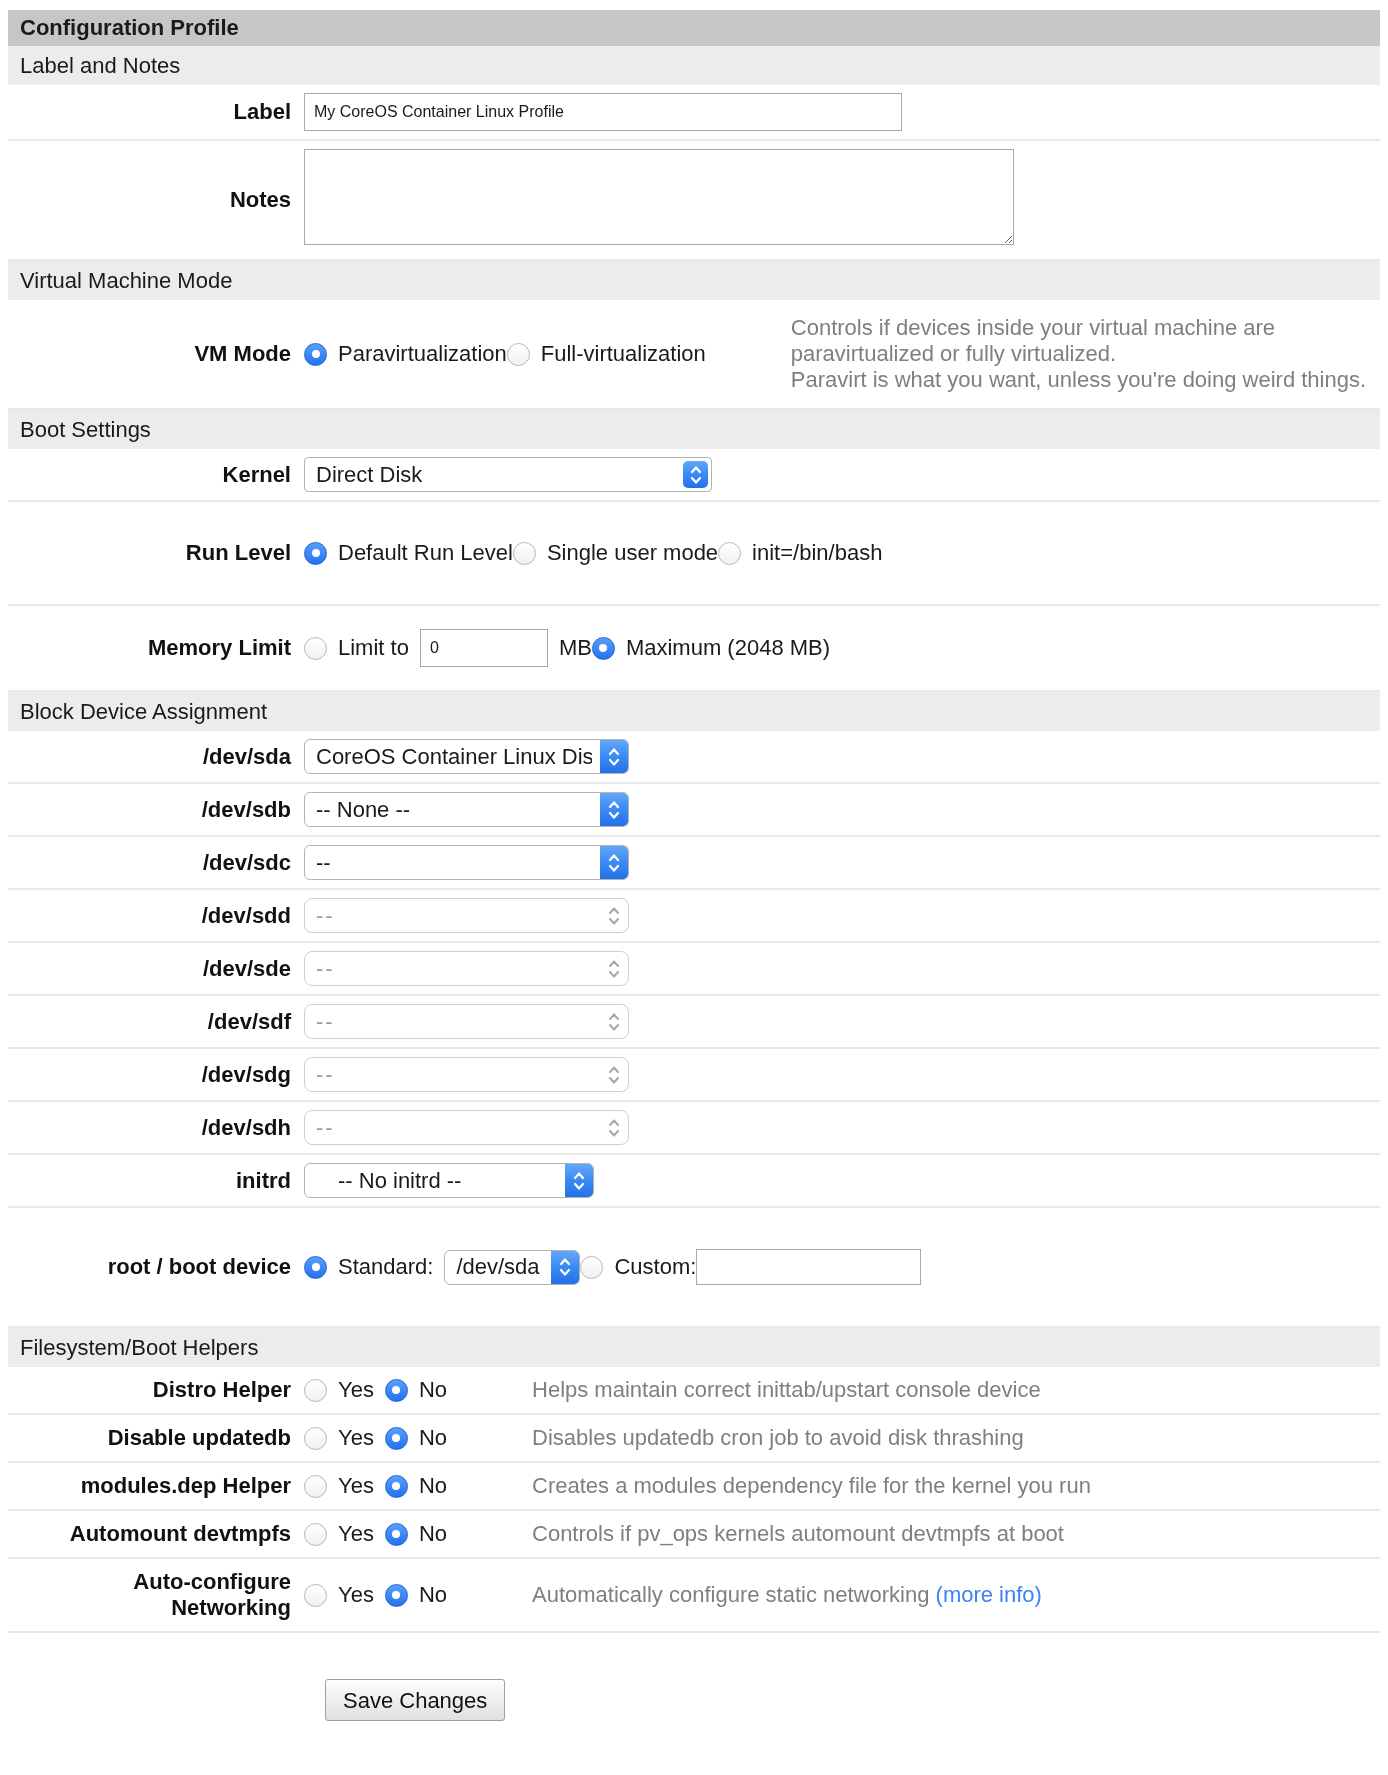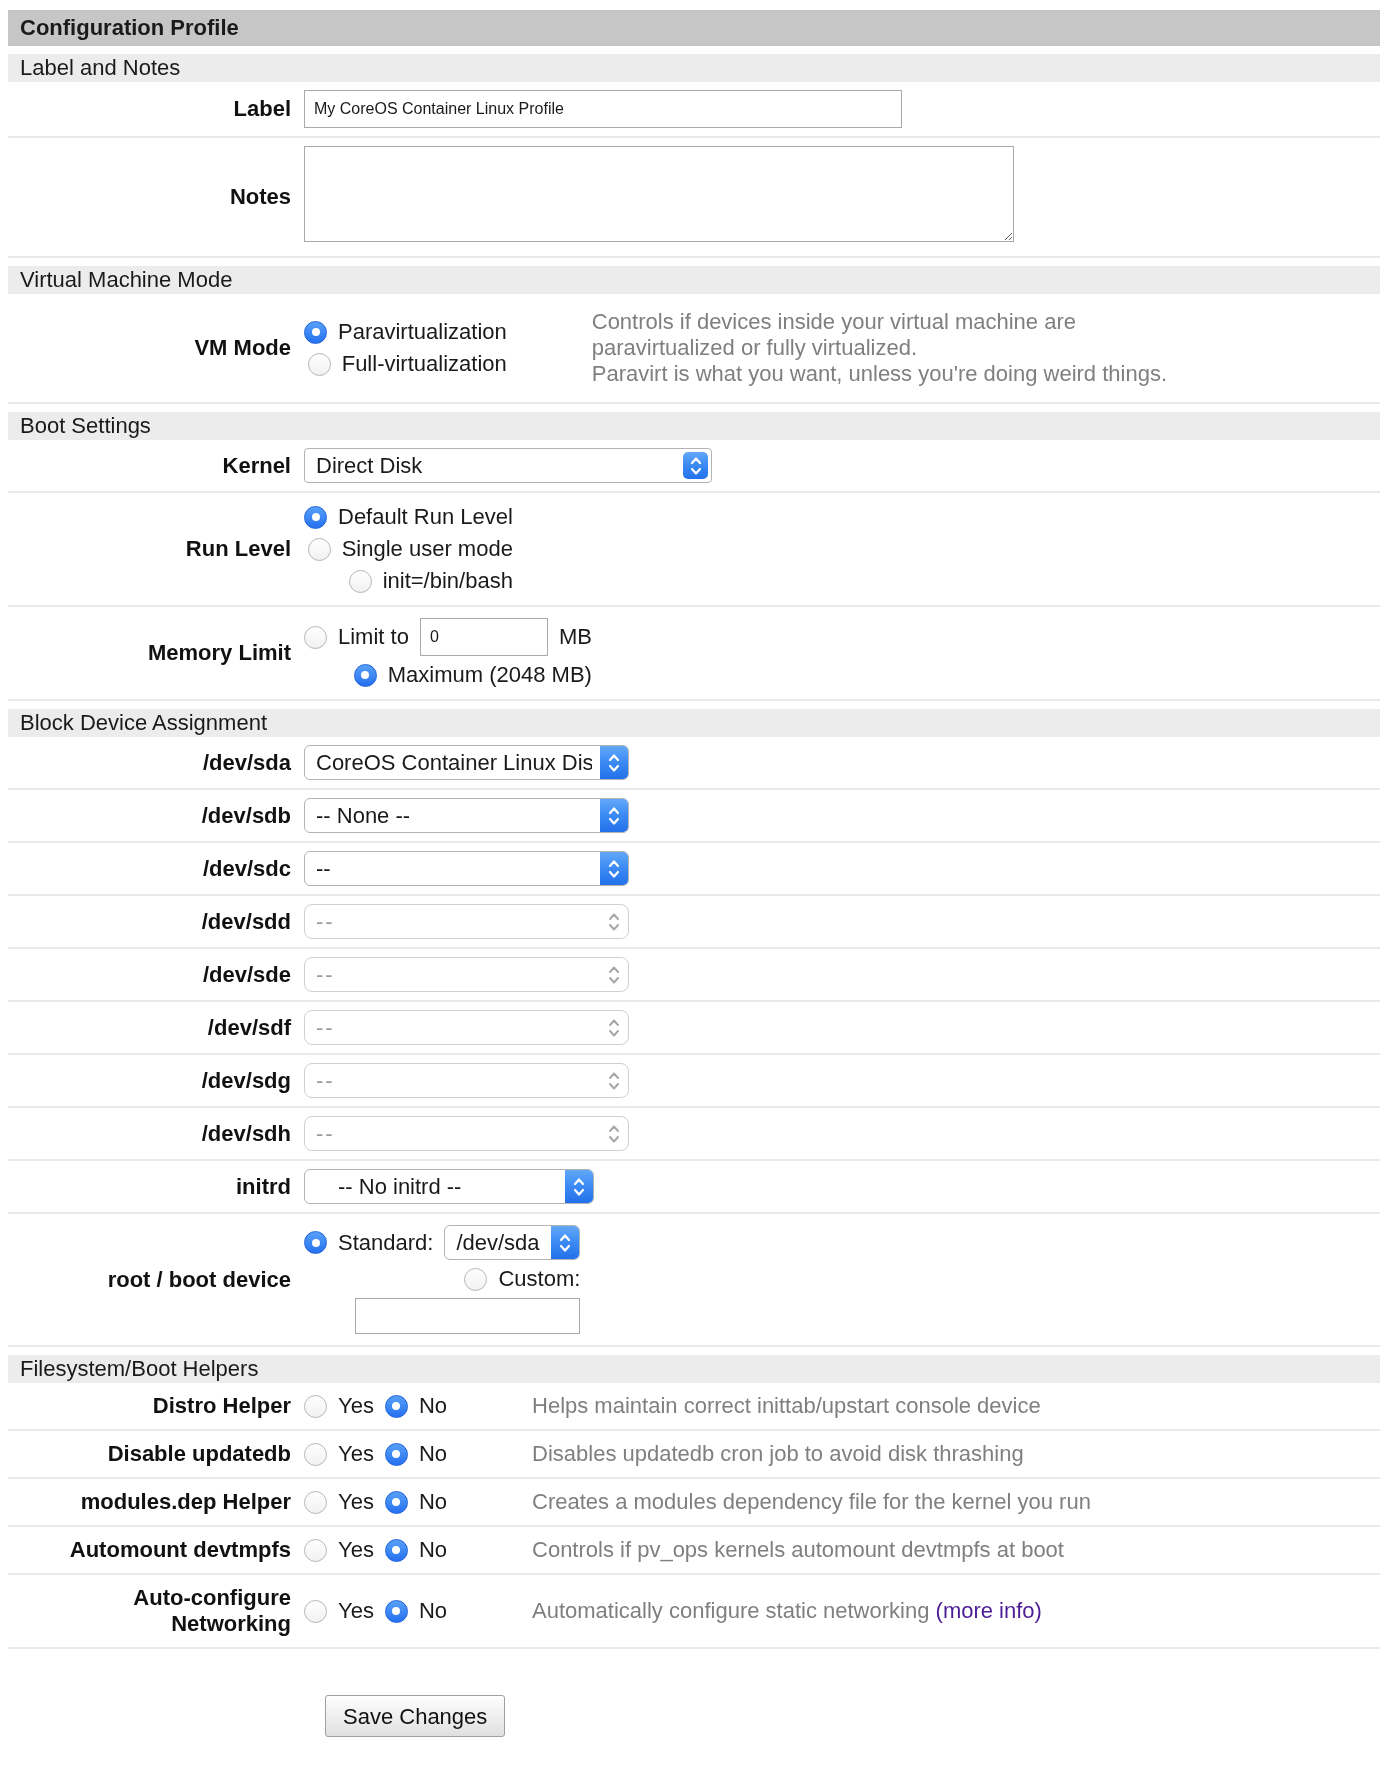"Label and Notes" .section-bar { height: 28px -> 39px; margin-top: 8px -> none }
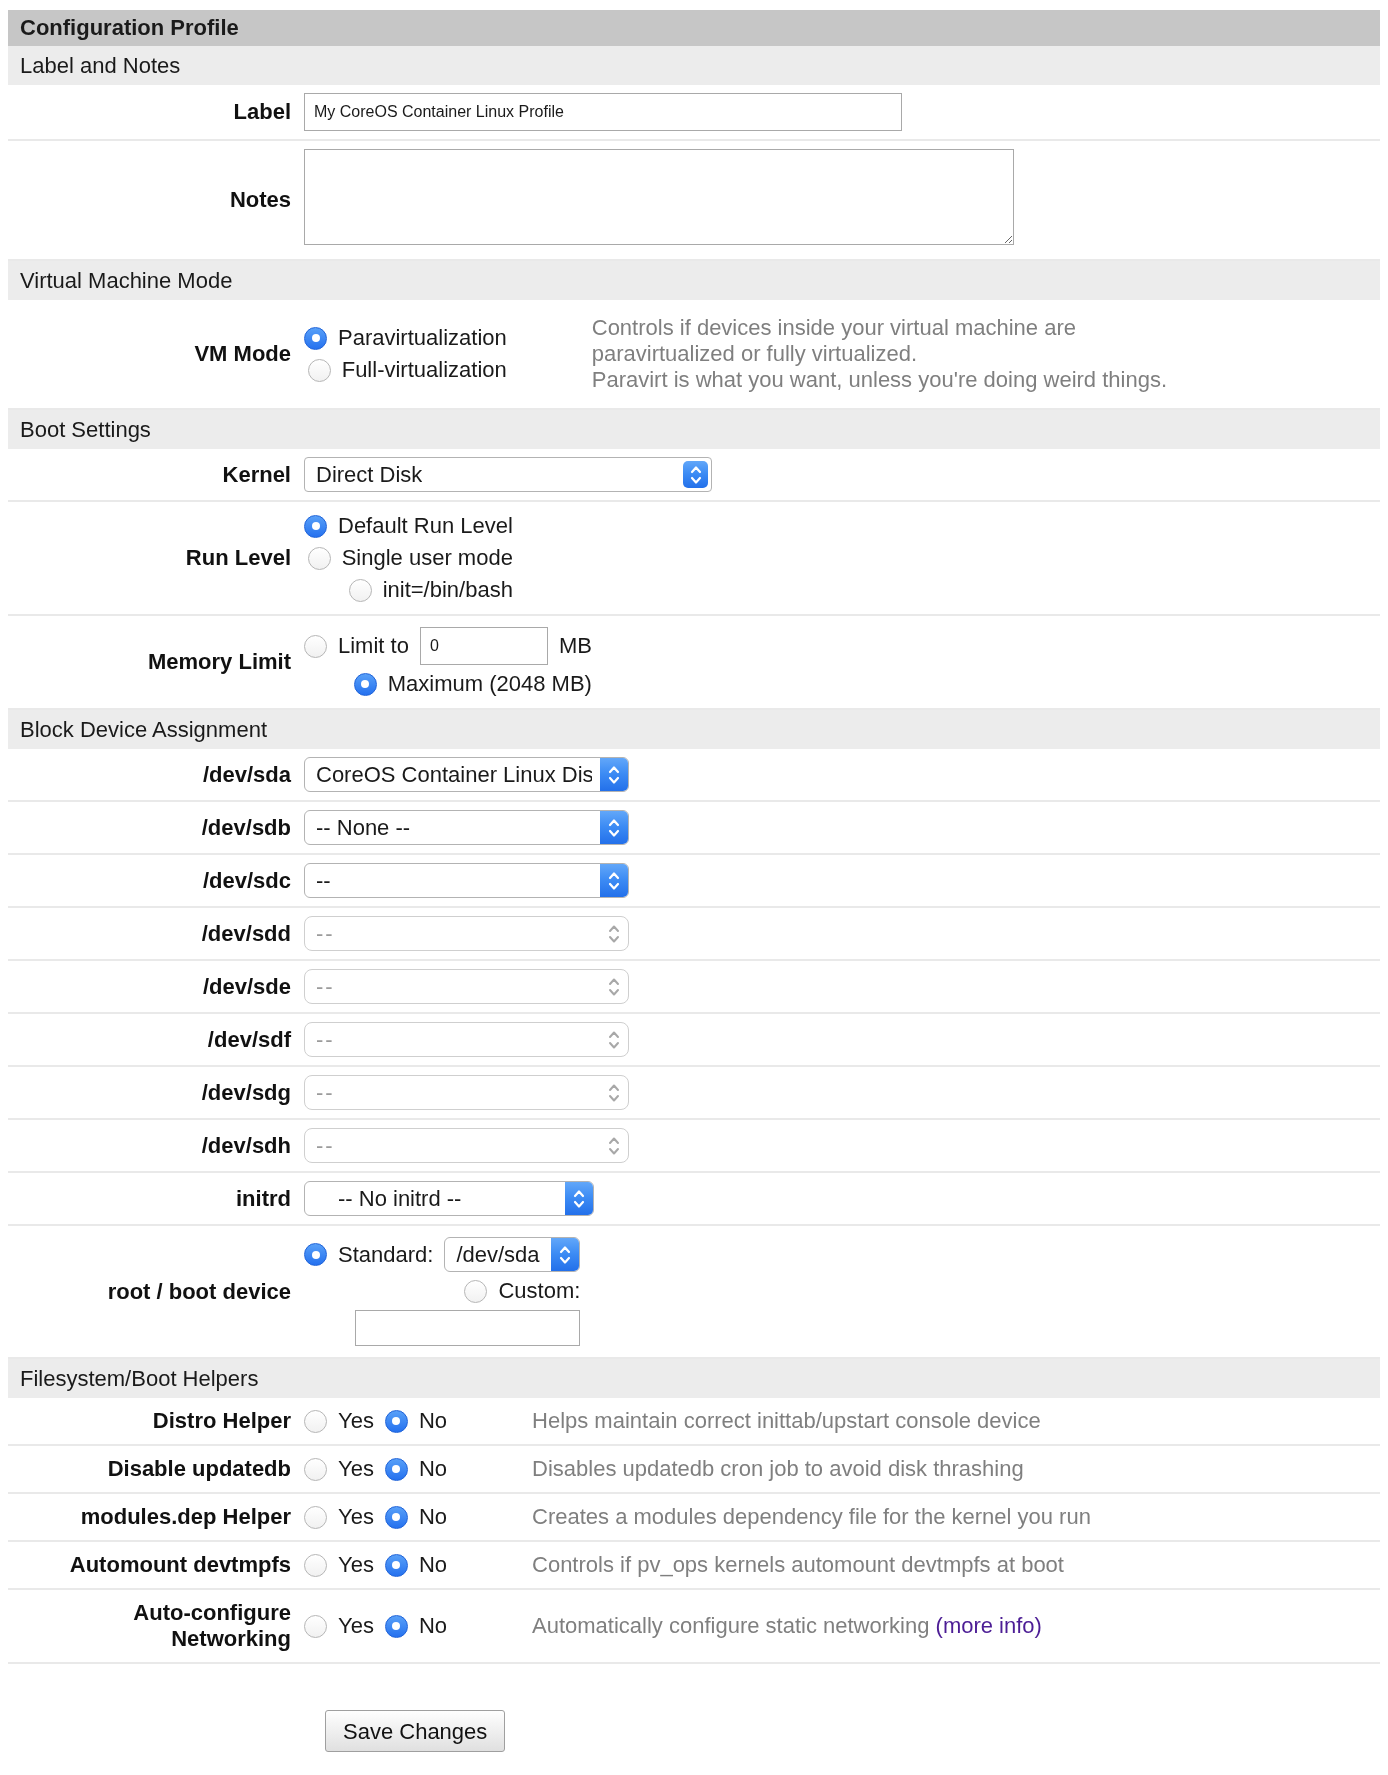"Paravirtualization" .stack { align-items: flex-end -> none; flex-direction: column -> row }
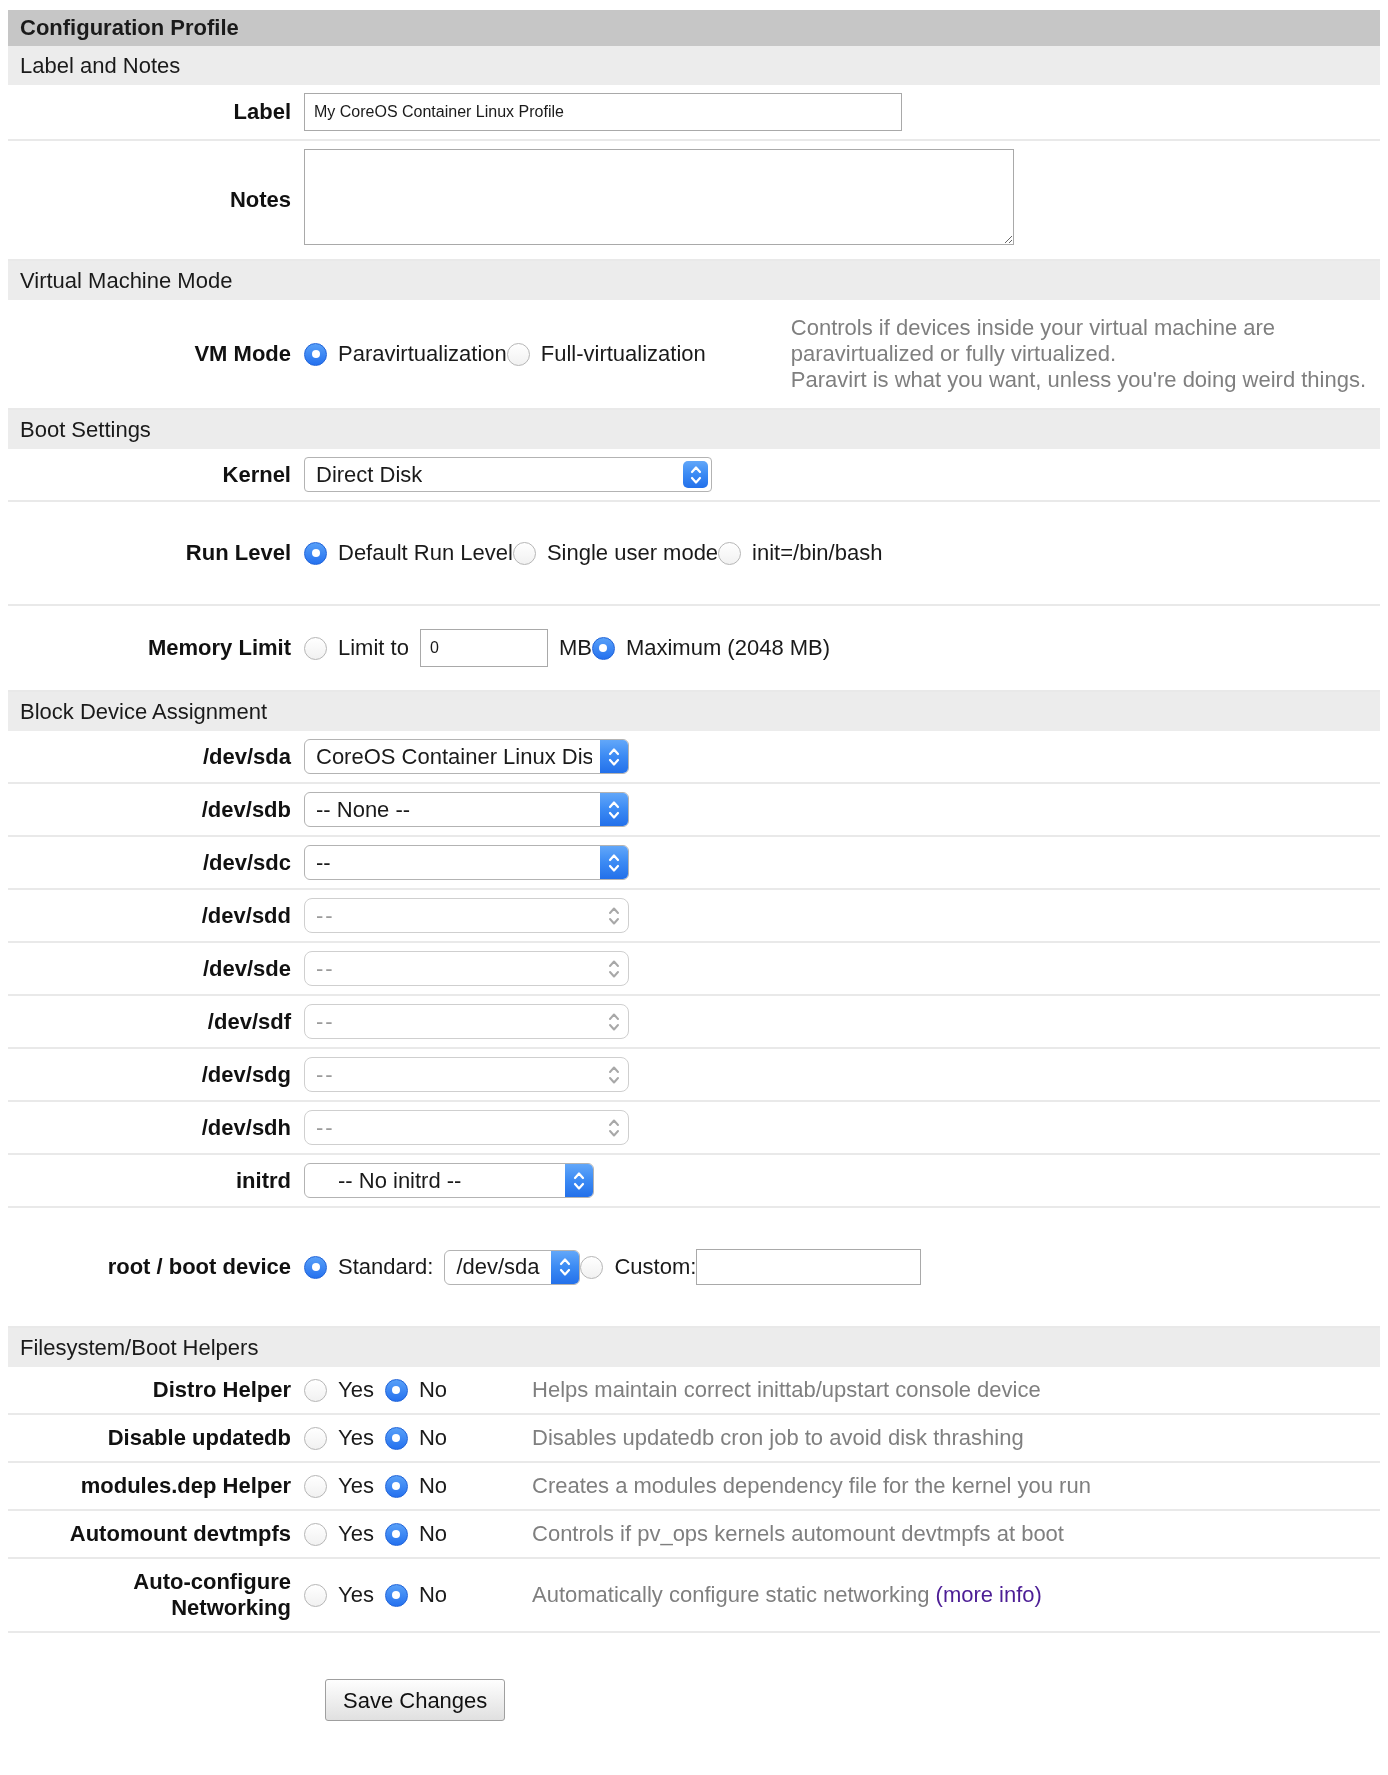"(more info)" .help-link { color: #4c1d95 -> #3b82f6 }
